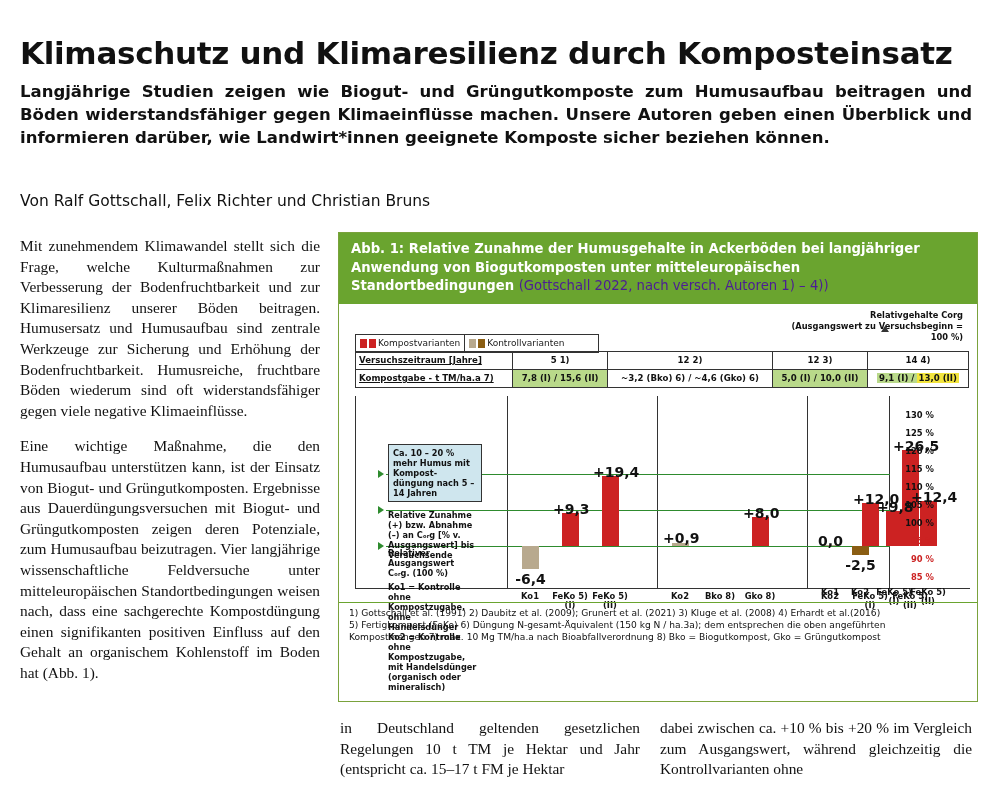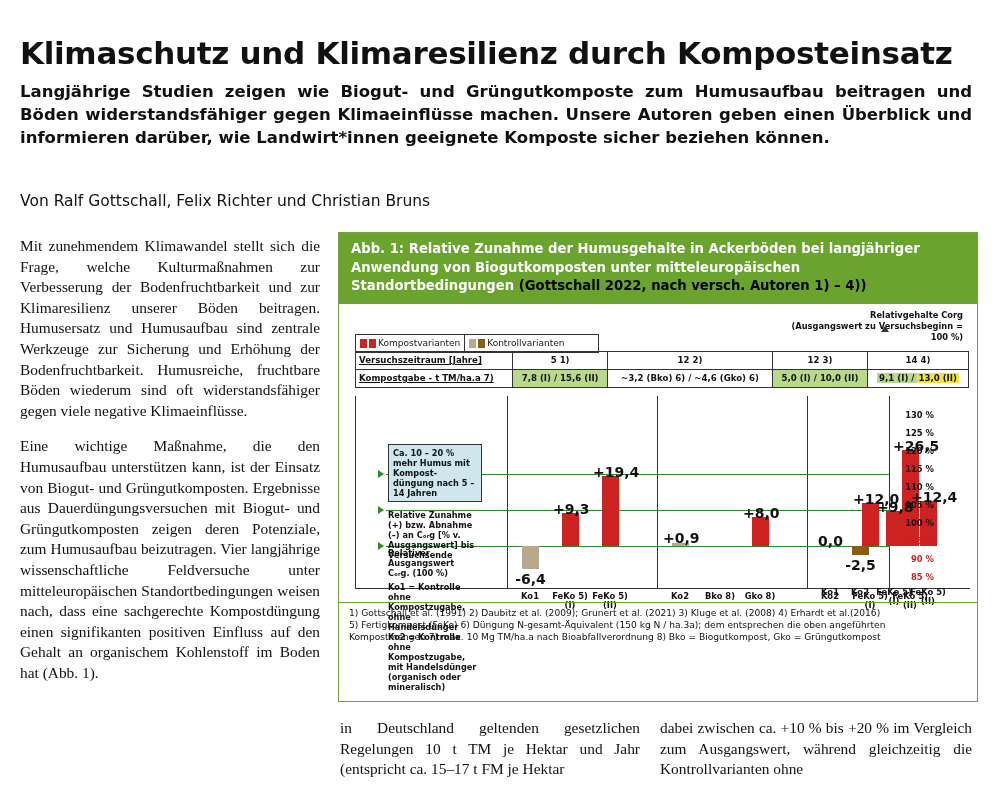"(Gottschall 2022, nach versch. Autoren" .fig-caption .src { color: #000000 -> #4c1d95; font-weight: bold -> normal }
